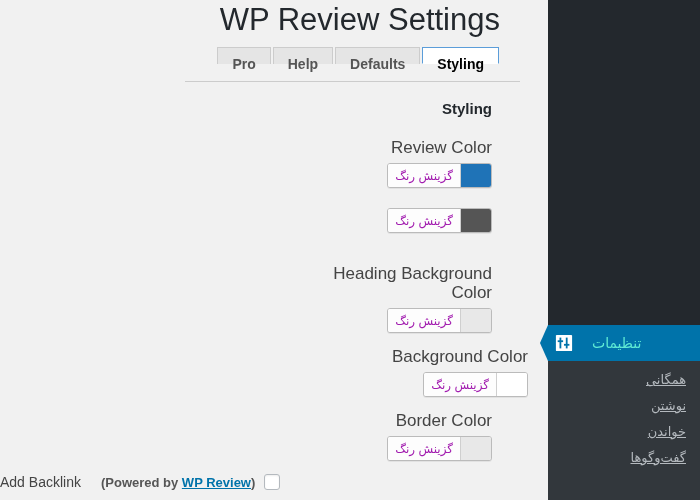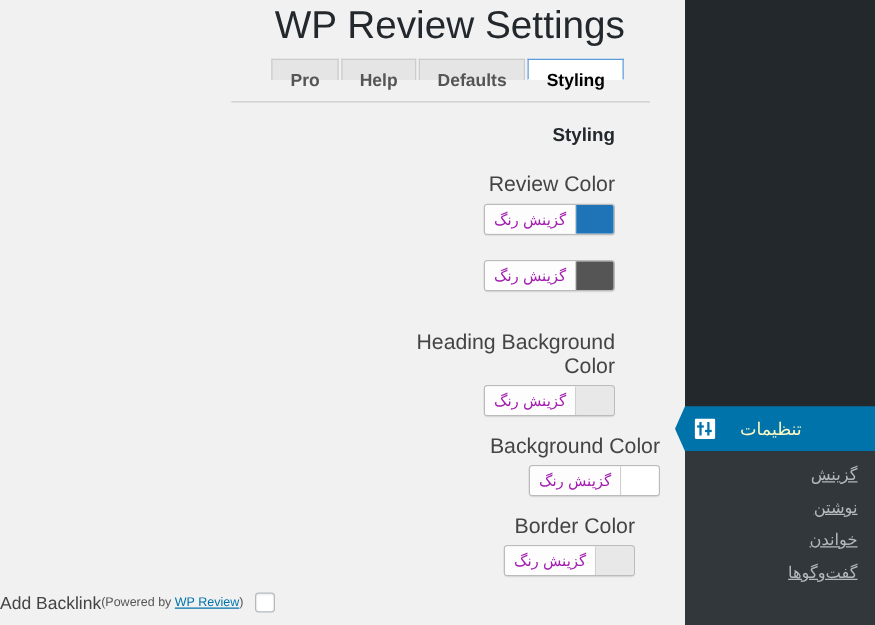"تنظیمات" .menu-item-current .menu-label { color: #fef9c3 -> #5eead4 }
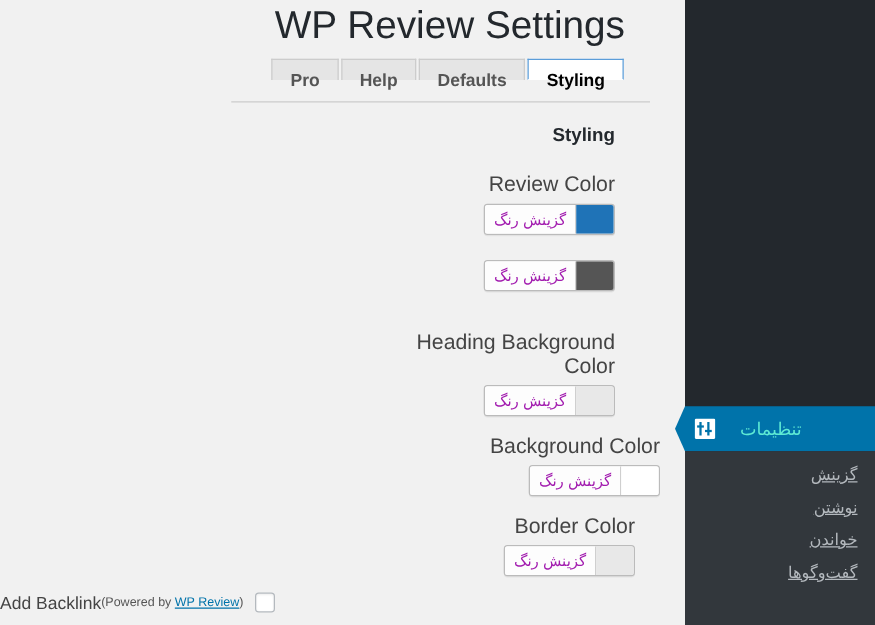"گزینش" a.submenu-item { text: گزینش -> همگانی }
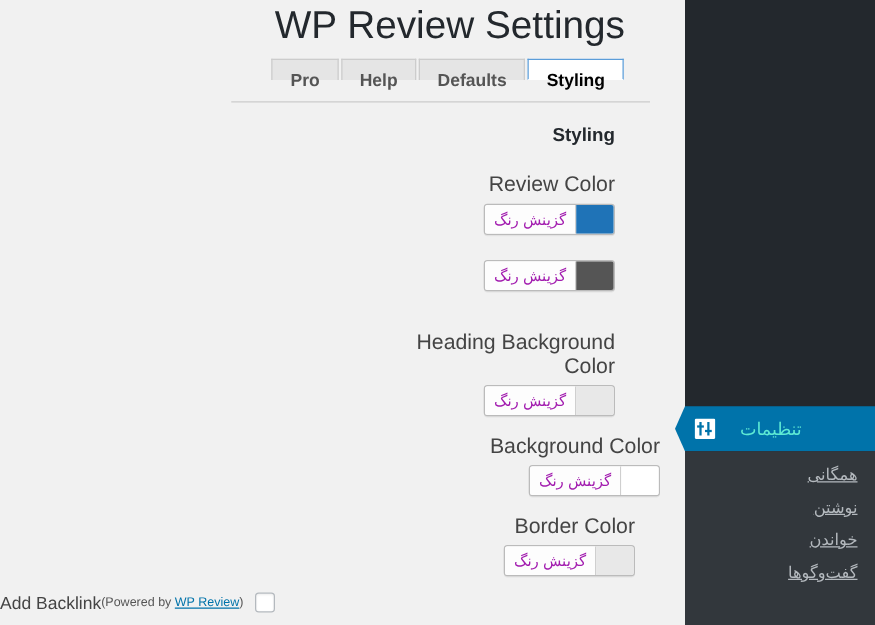"Border Color" div.form-row { padding-left: 16px -> none }
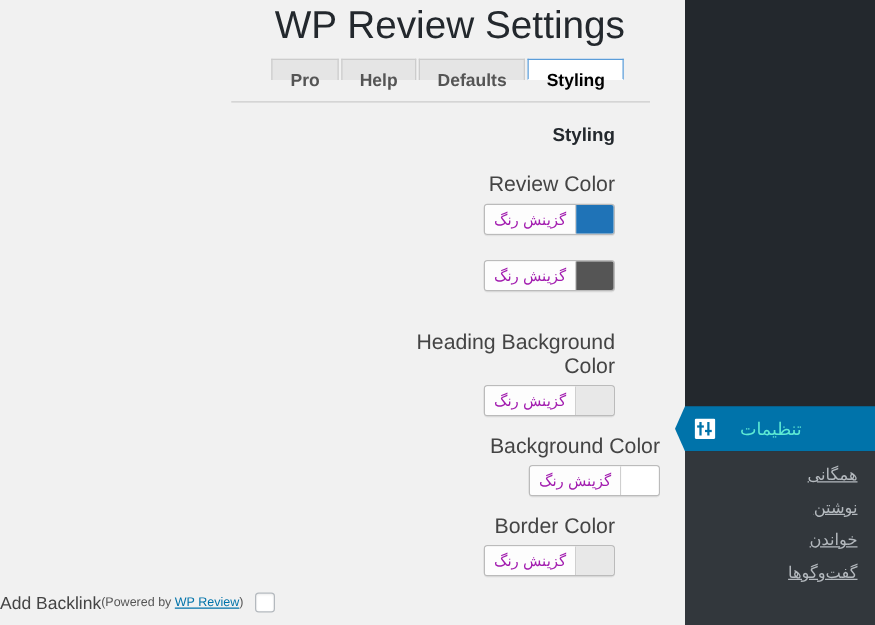"(Powered by WP Review)" #backlink-powered { font-size: 10px -> 13px; font-weight: none -> bold; margin-left: 0 -> 20px }
